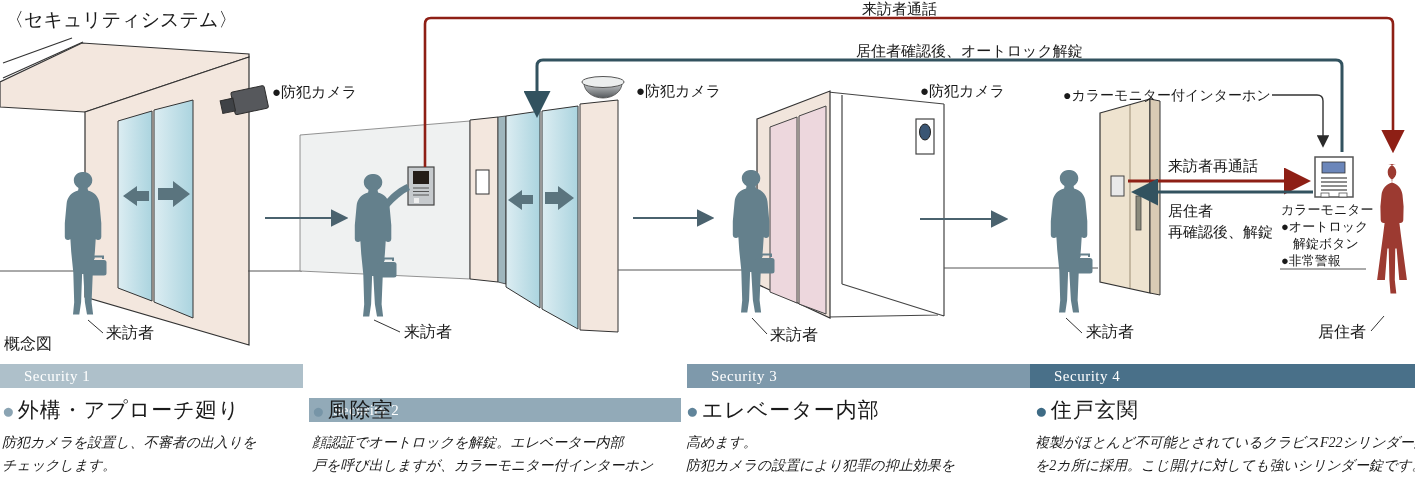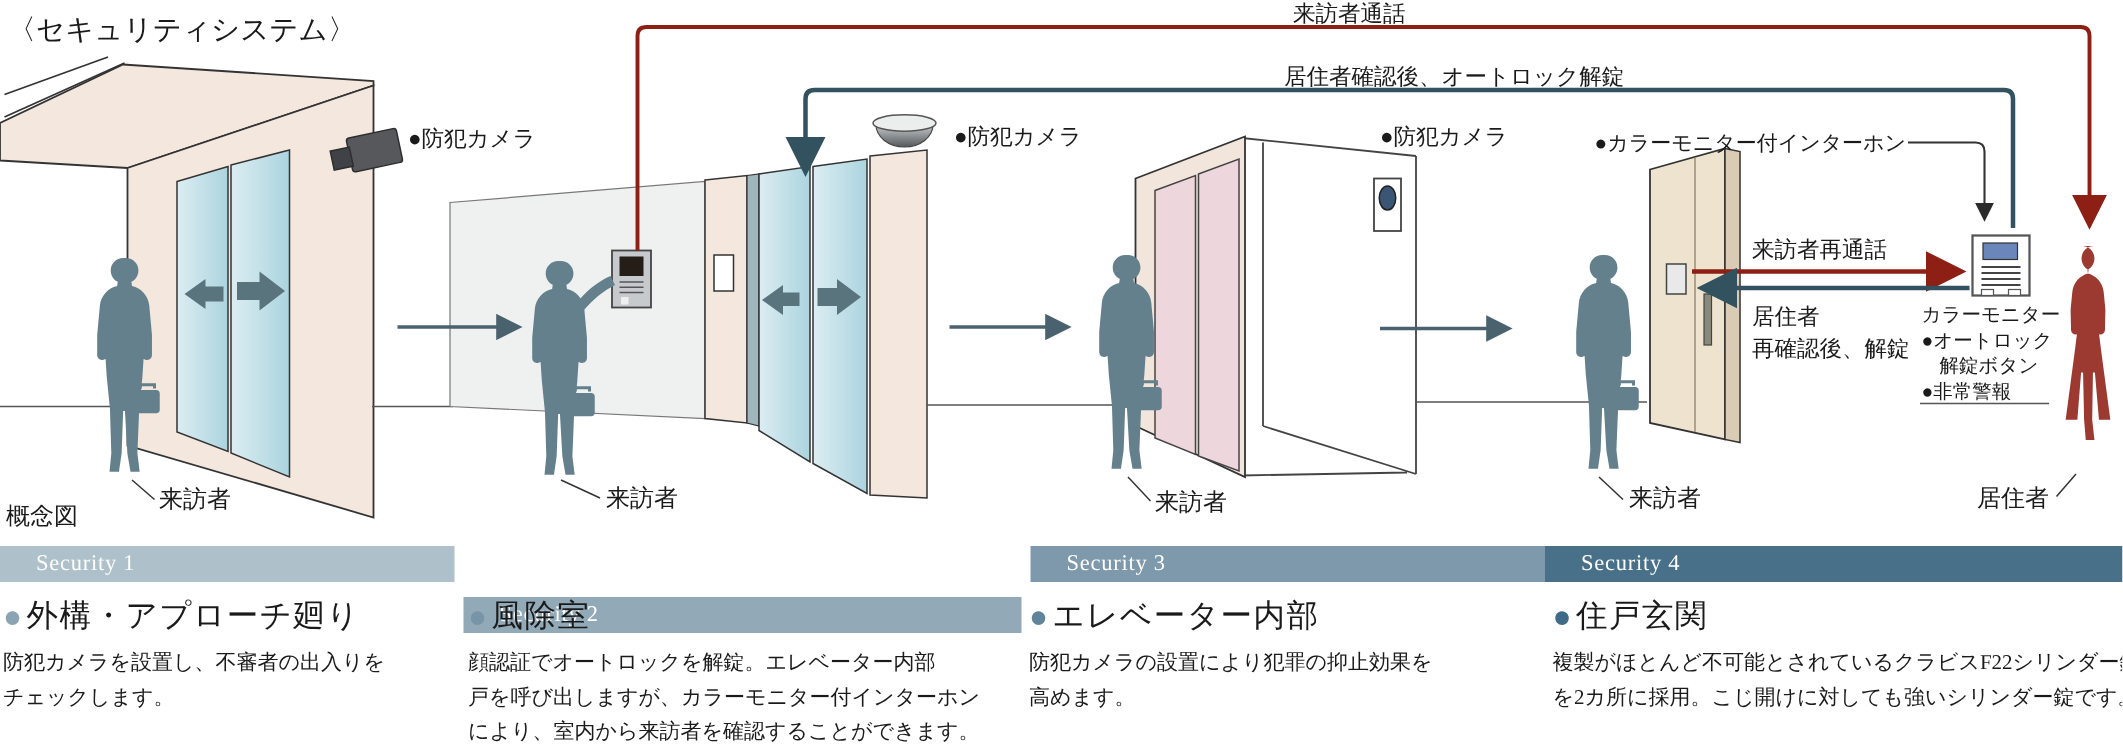"防犯カメラを設置し、不審者の出入りを" .sec-body div { font-style: none -> italic }
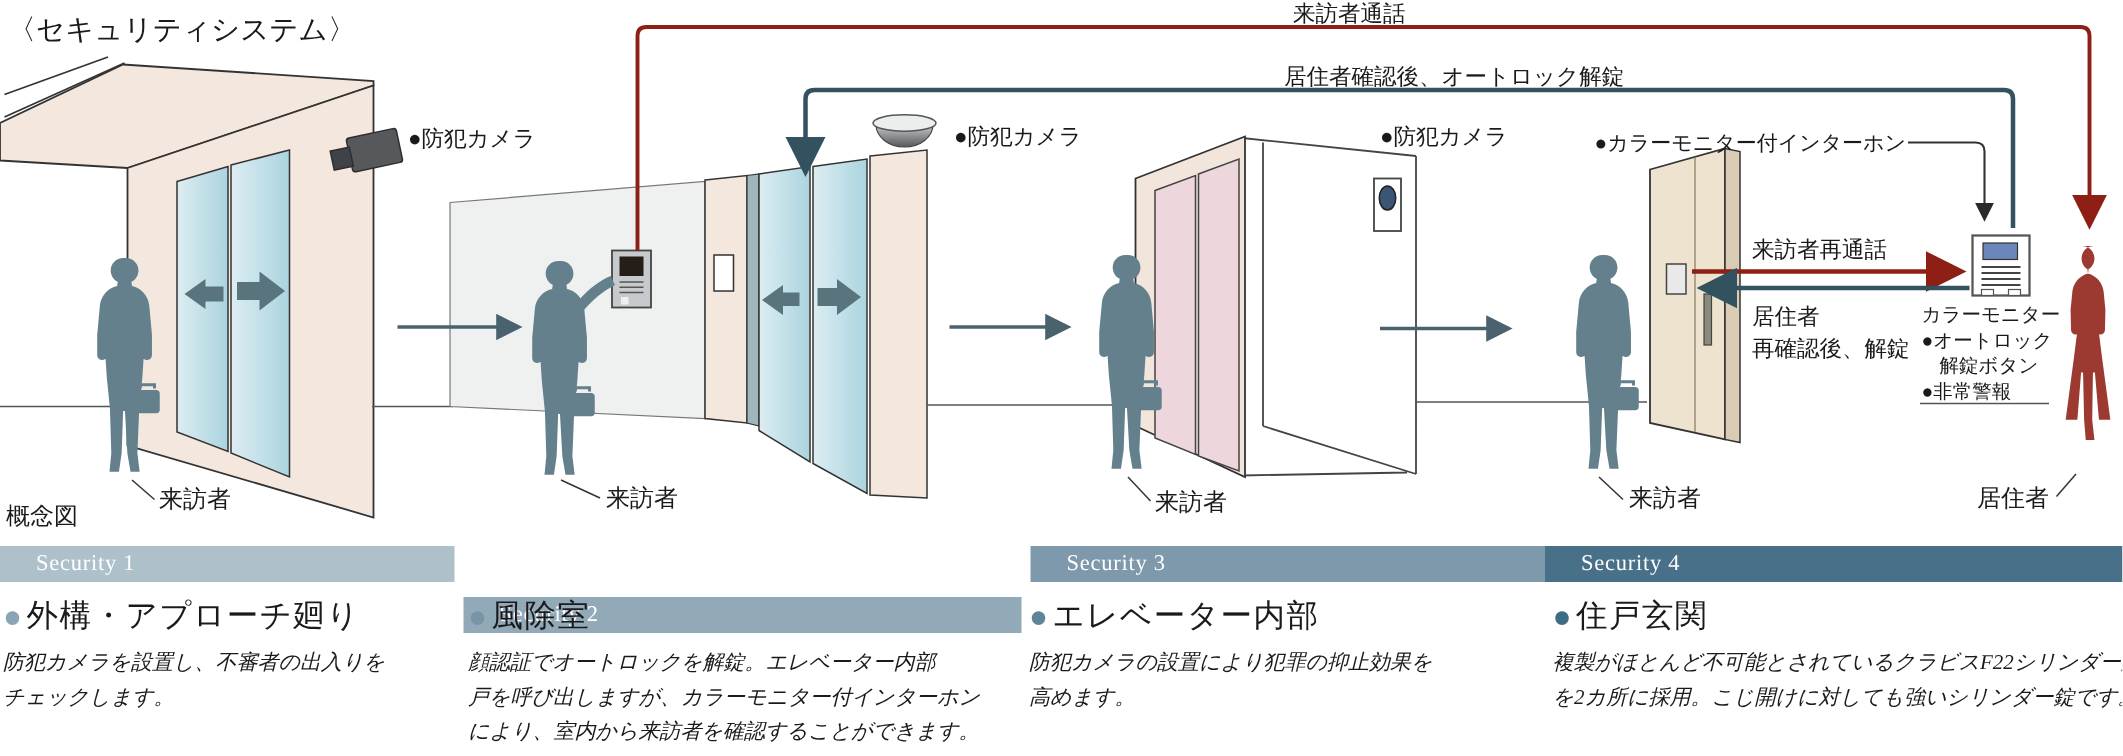"防犯カメラの設置により犯罪の抑止効果を" div { order: before "高めます。" -> after "高めます。" }
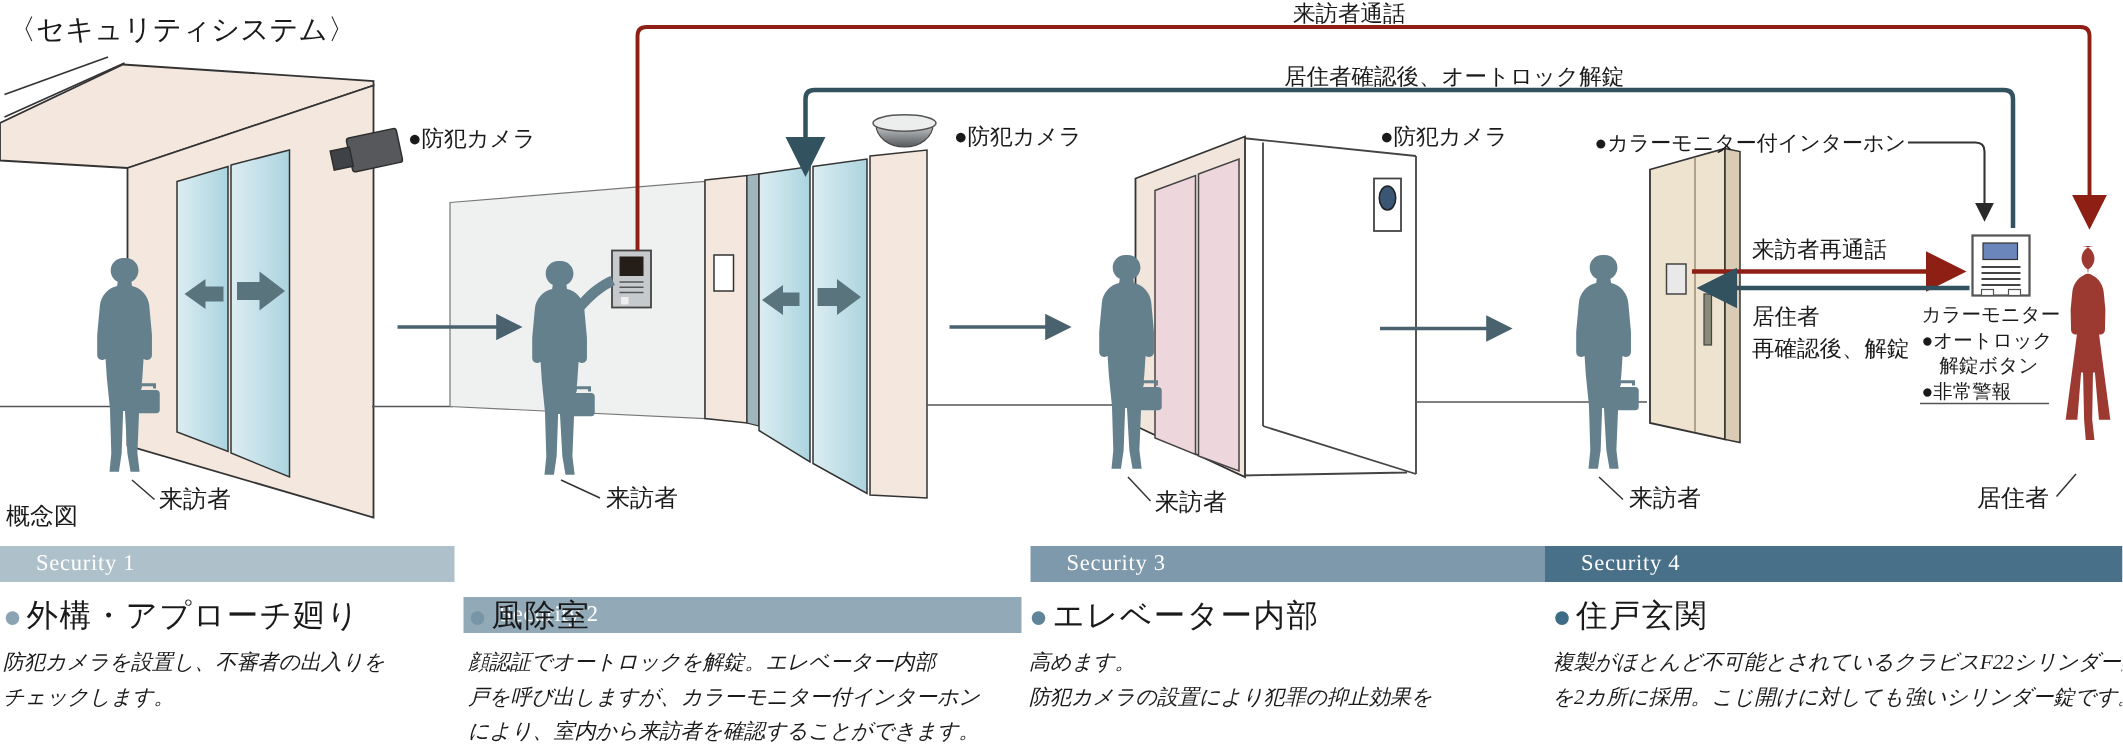"により、室内から来訪者を確認することができます。" div { html: <div>により、室内から来訪者を確認することができます。</div> -> none }
